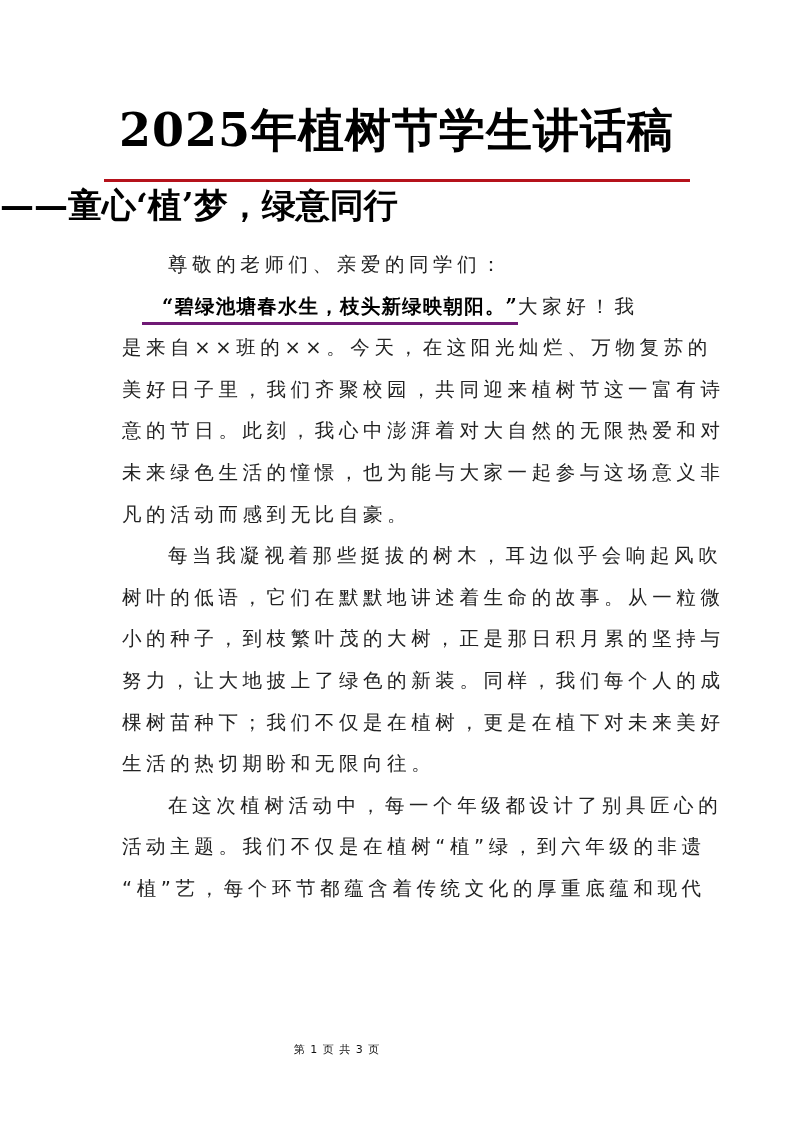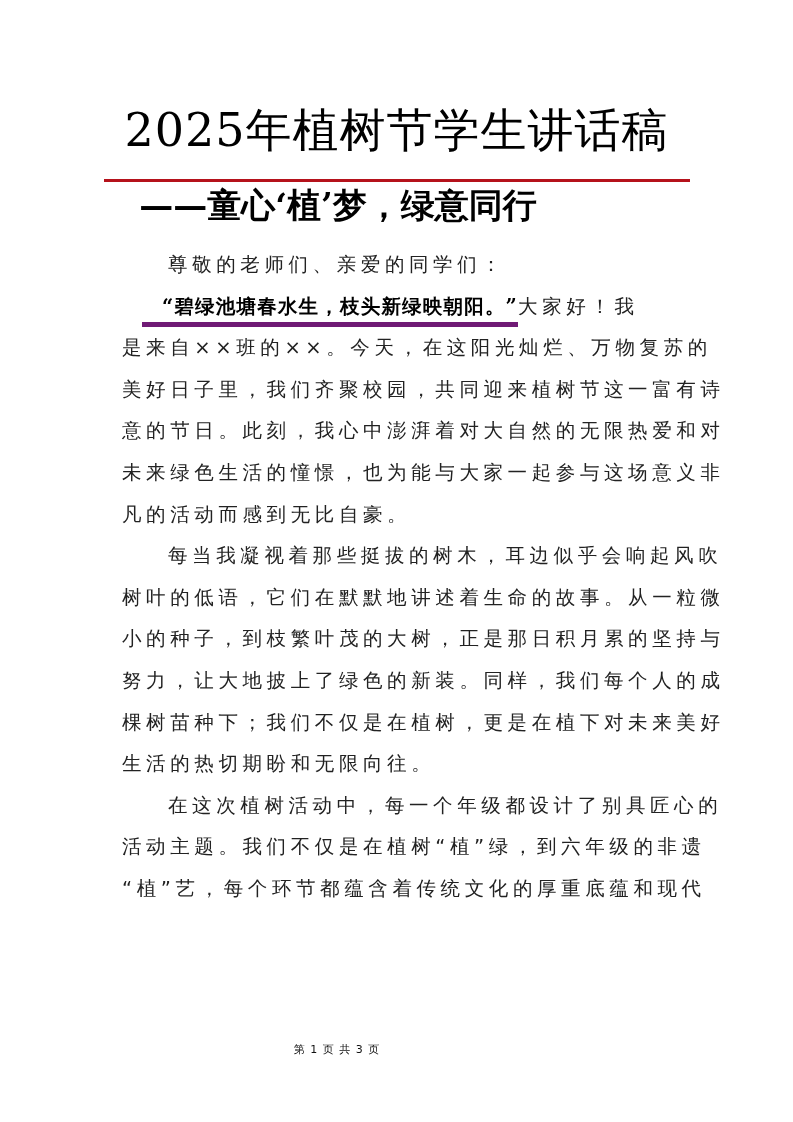"2025年植树节学生讲话稿" .title { font-weight: normal -> bold }
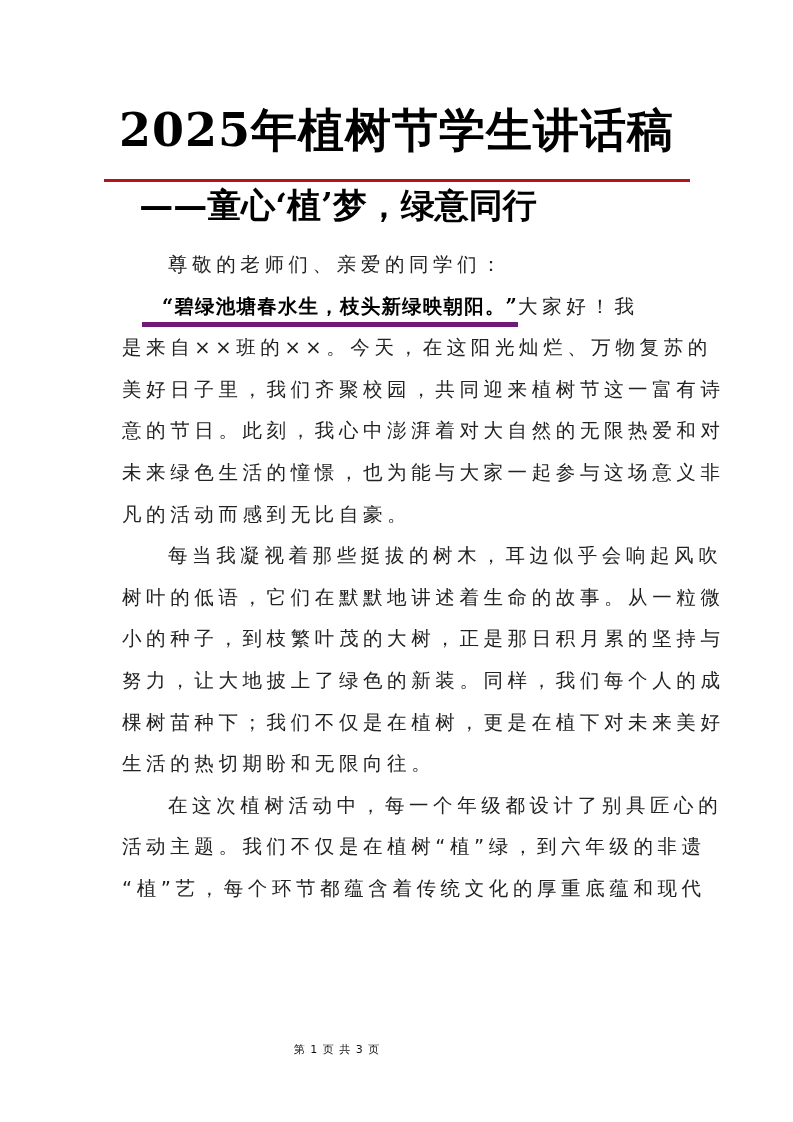"——童心‘植’梦，绿意同行" .subtitle { text-align: center -> left }
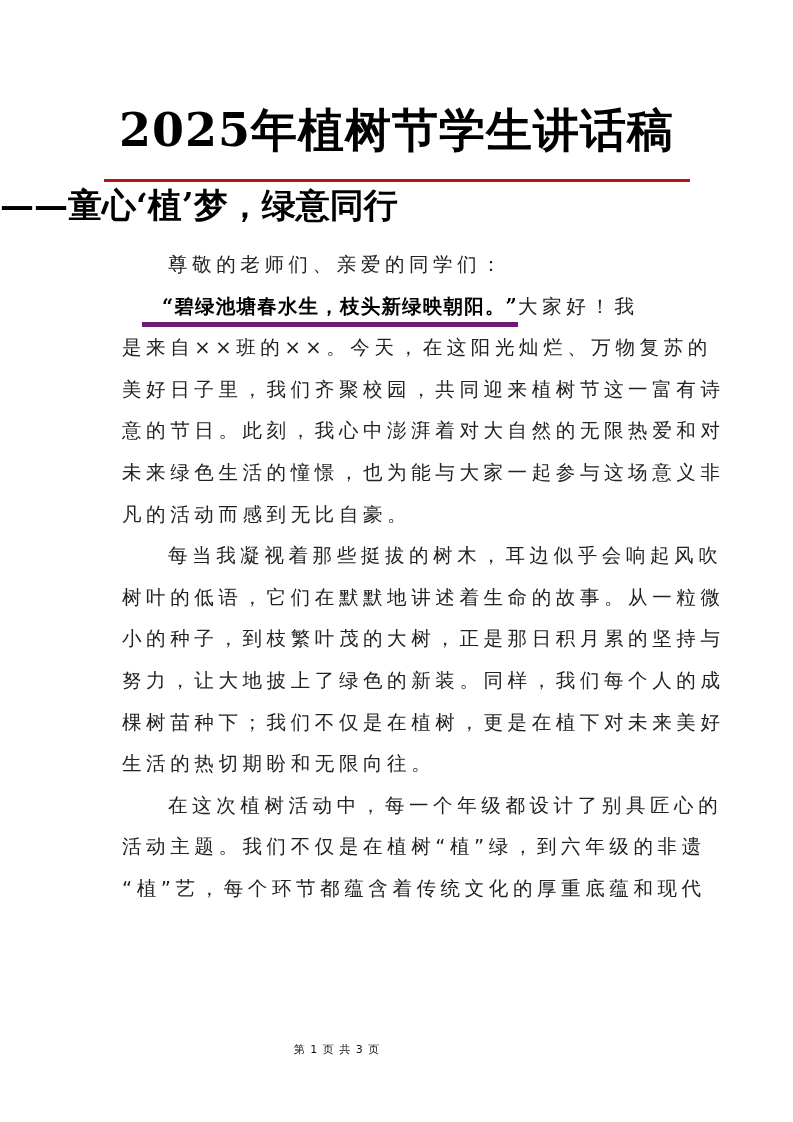"“碧绿池塘春水生，枝头新绿映朝阳。”" .quote-wrap { border-bottom: 5px solid #701a75 -> 3px solid #701a75 }
